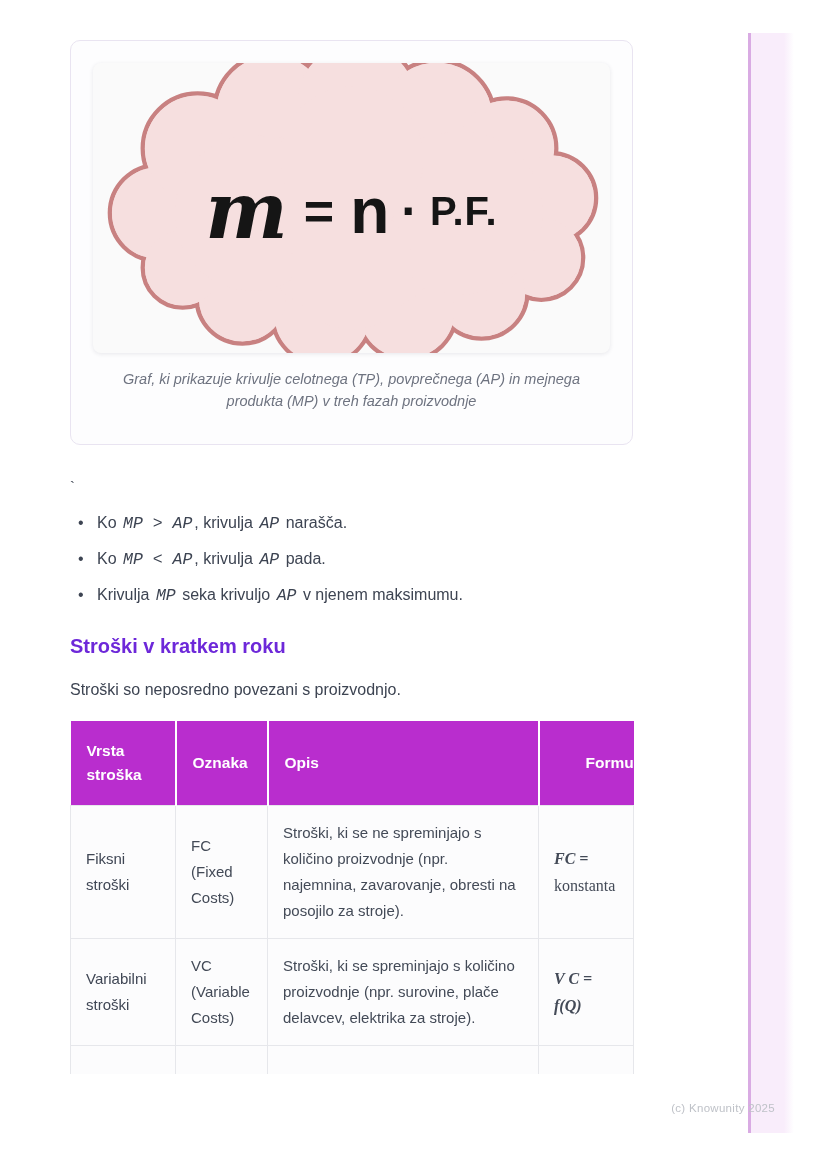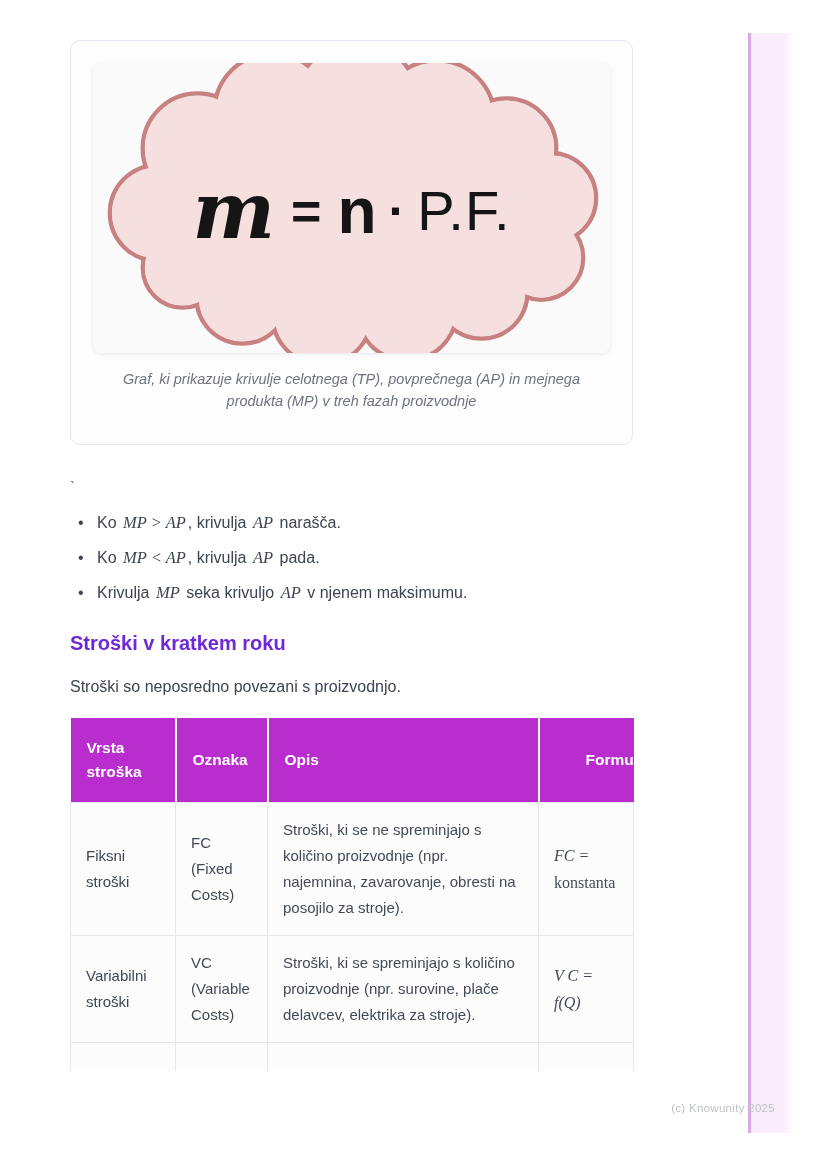"P.F." .f-pf { font-size: 56px -> 40px; font-weight: 400 -> 700 }
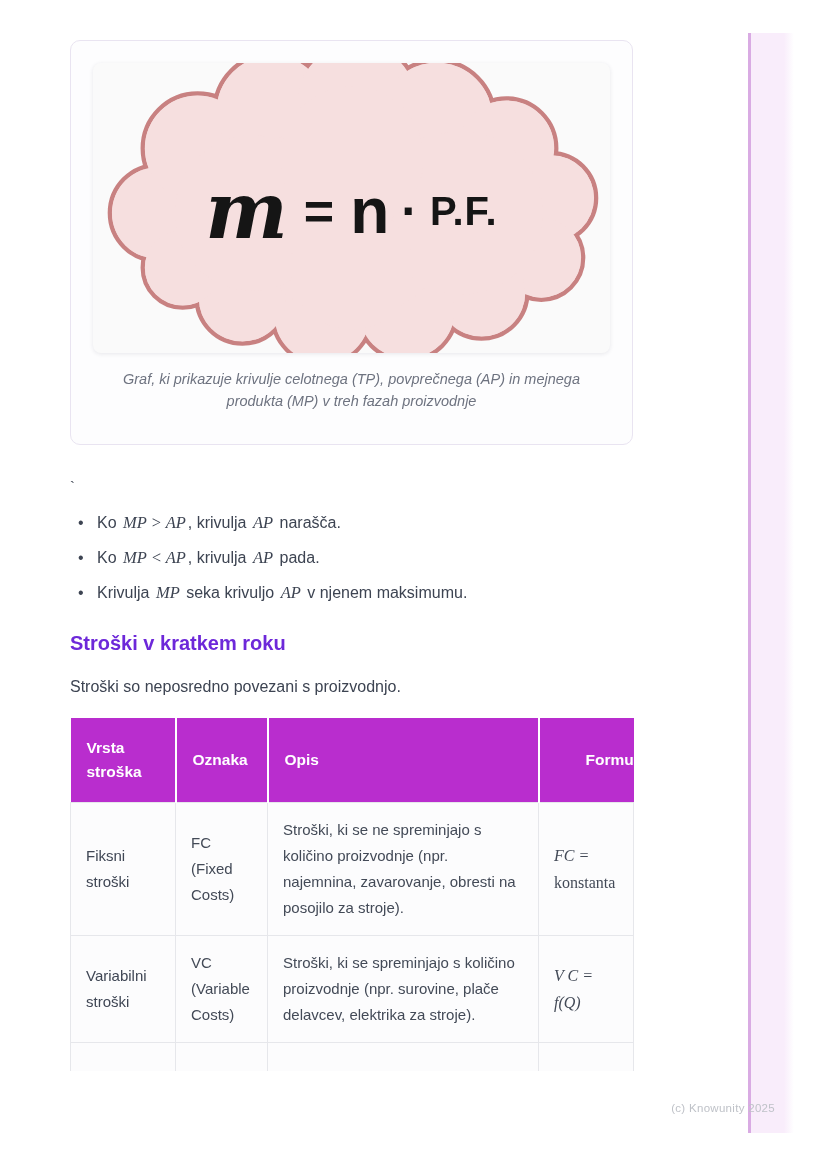"MP > AP" .math { font-family: Liberation Serif, serif -> Liberation Mono, monospace }
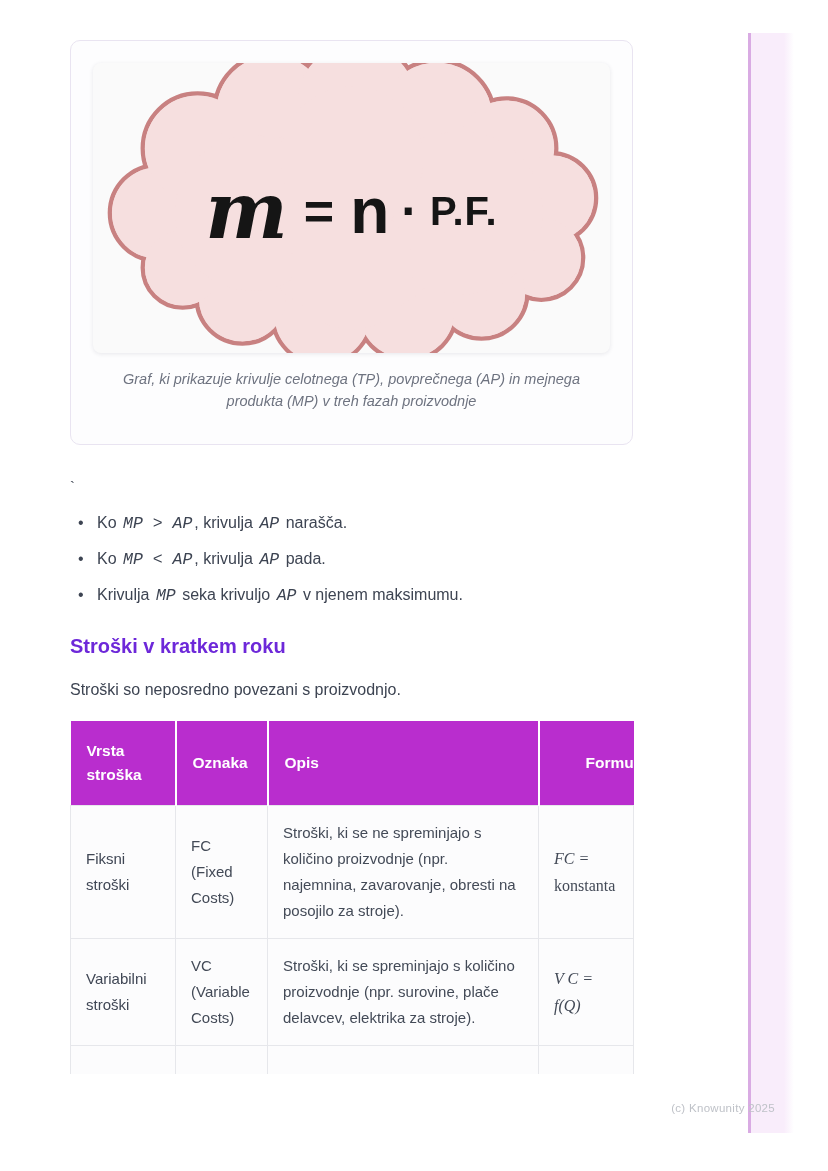"FC =" .cell-formula .fmath { font-weight: none -> bold }
